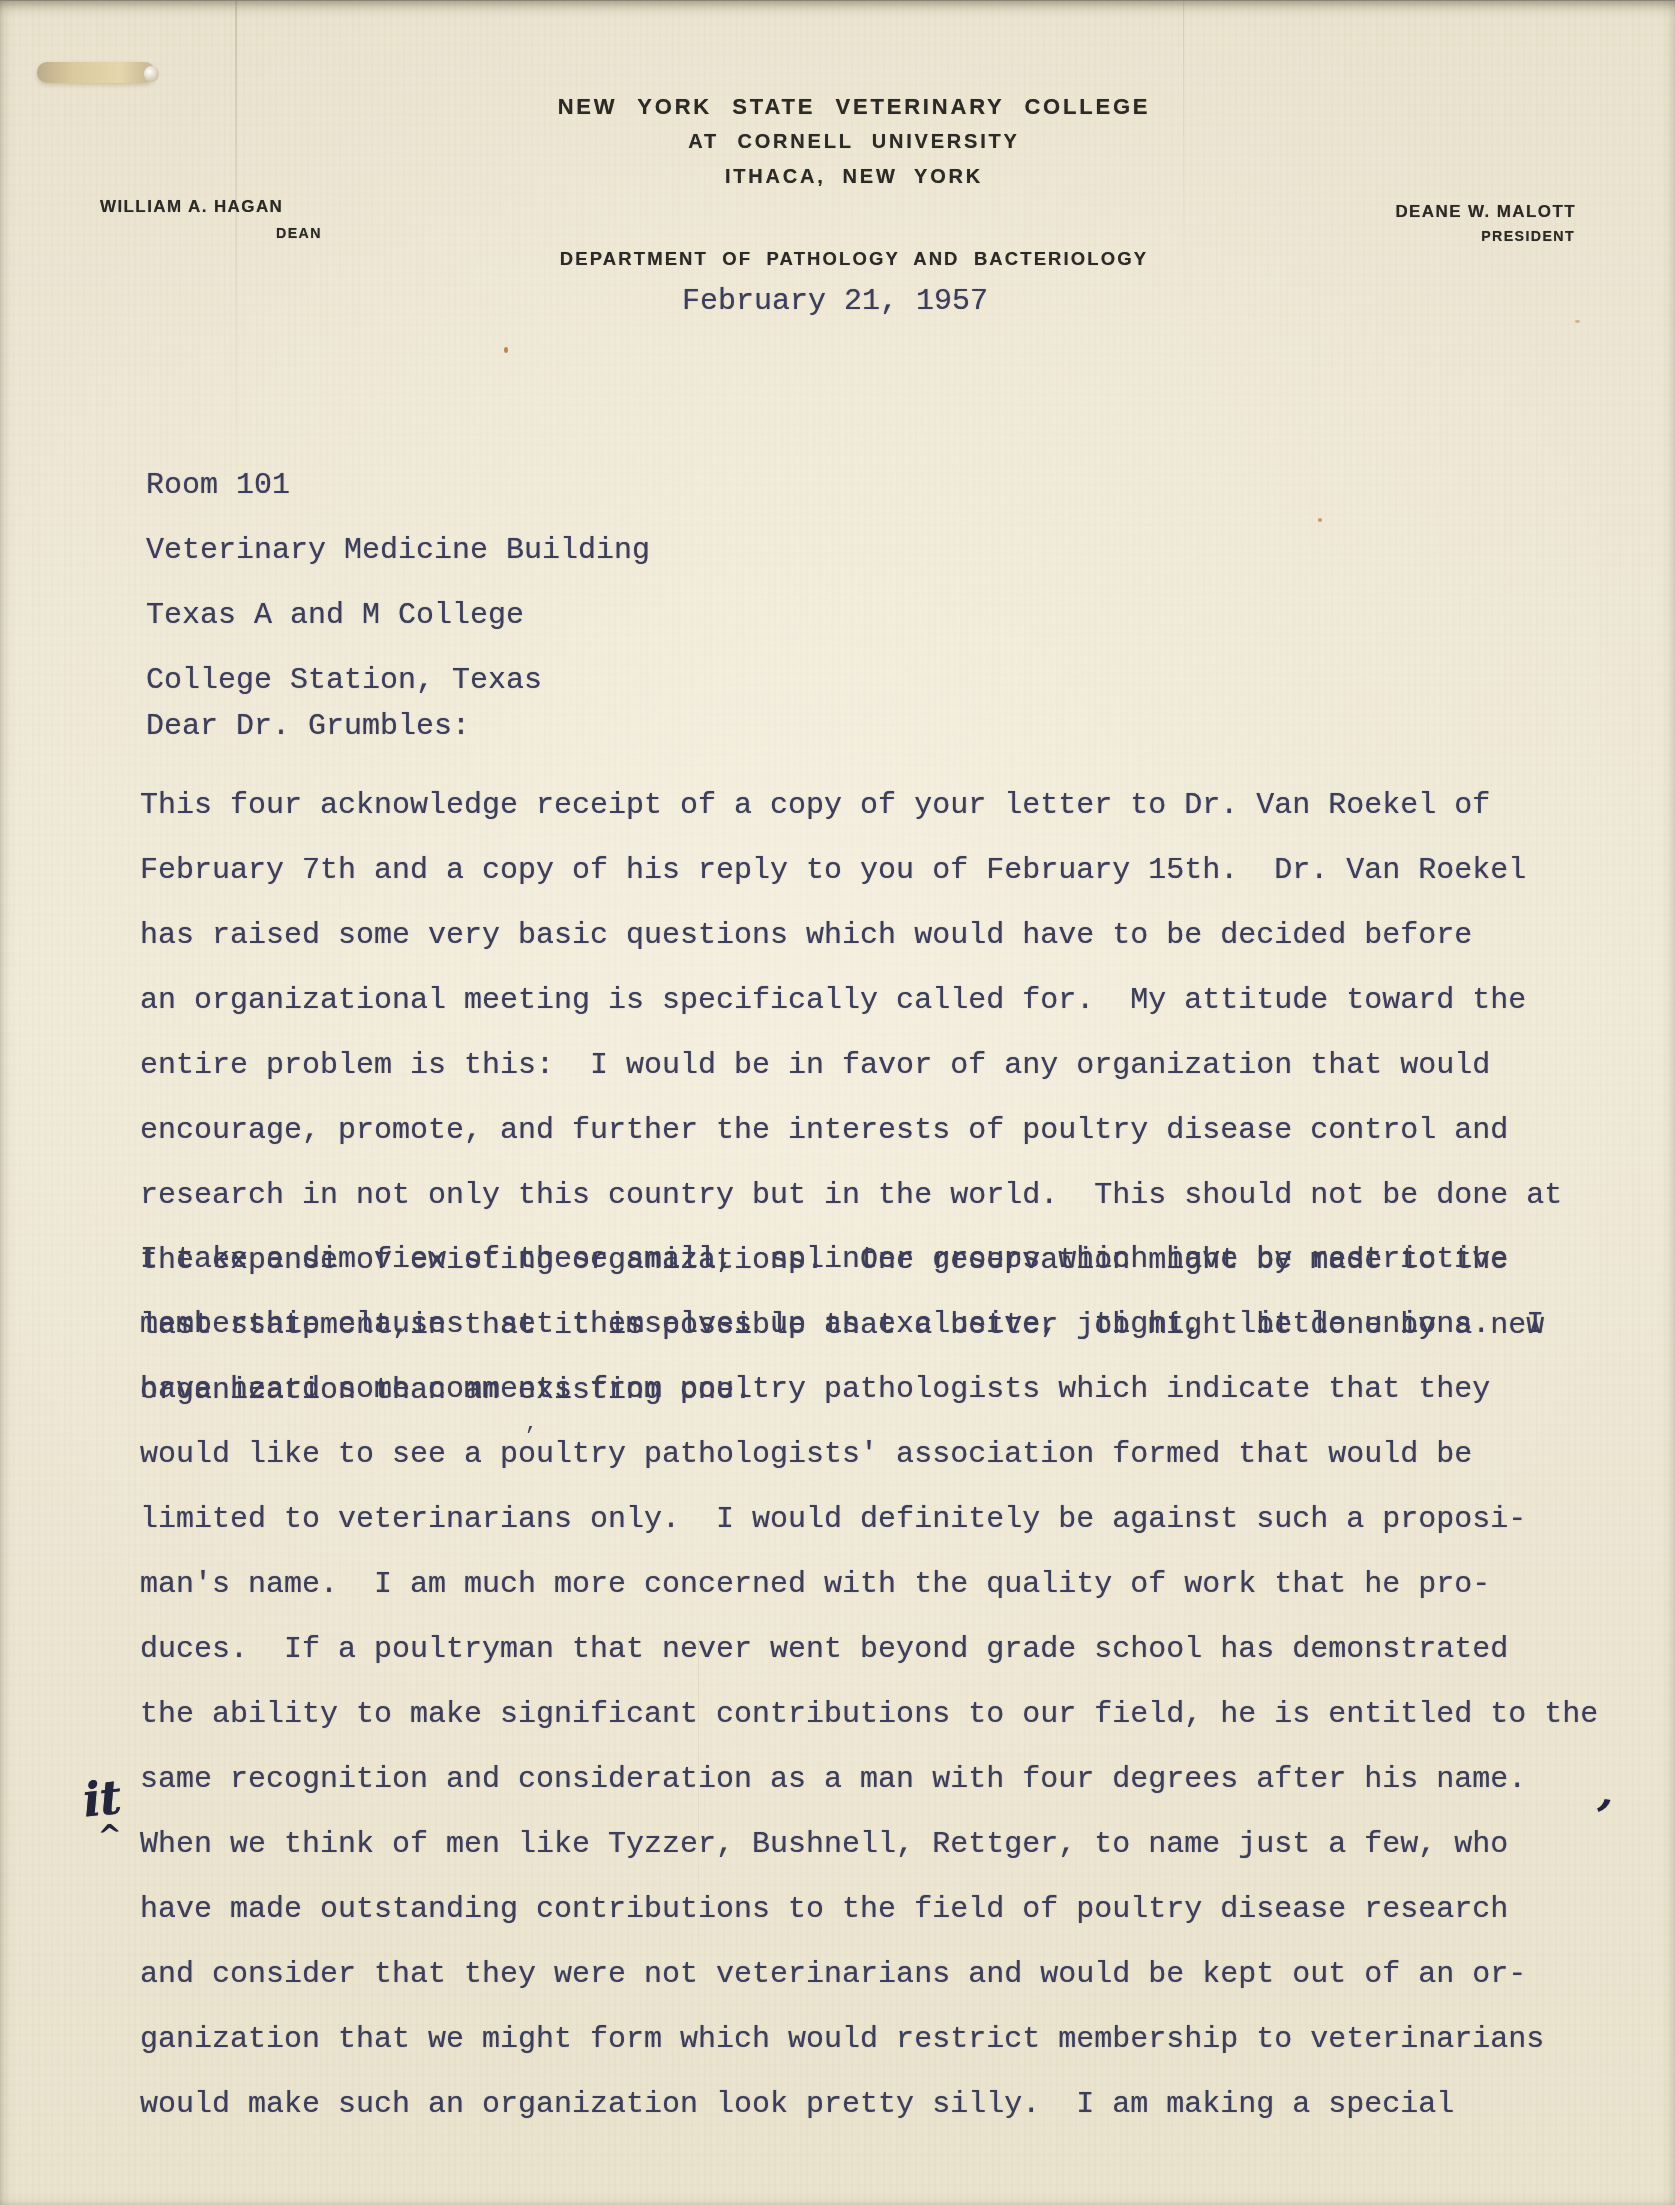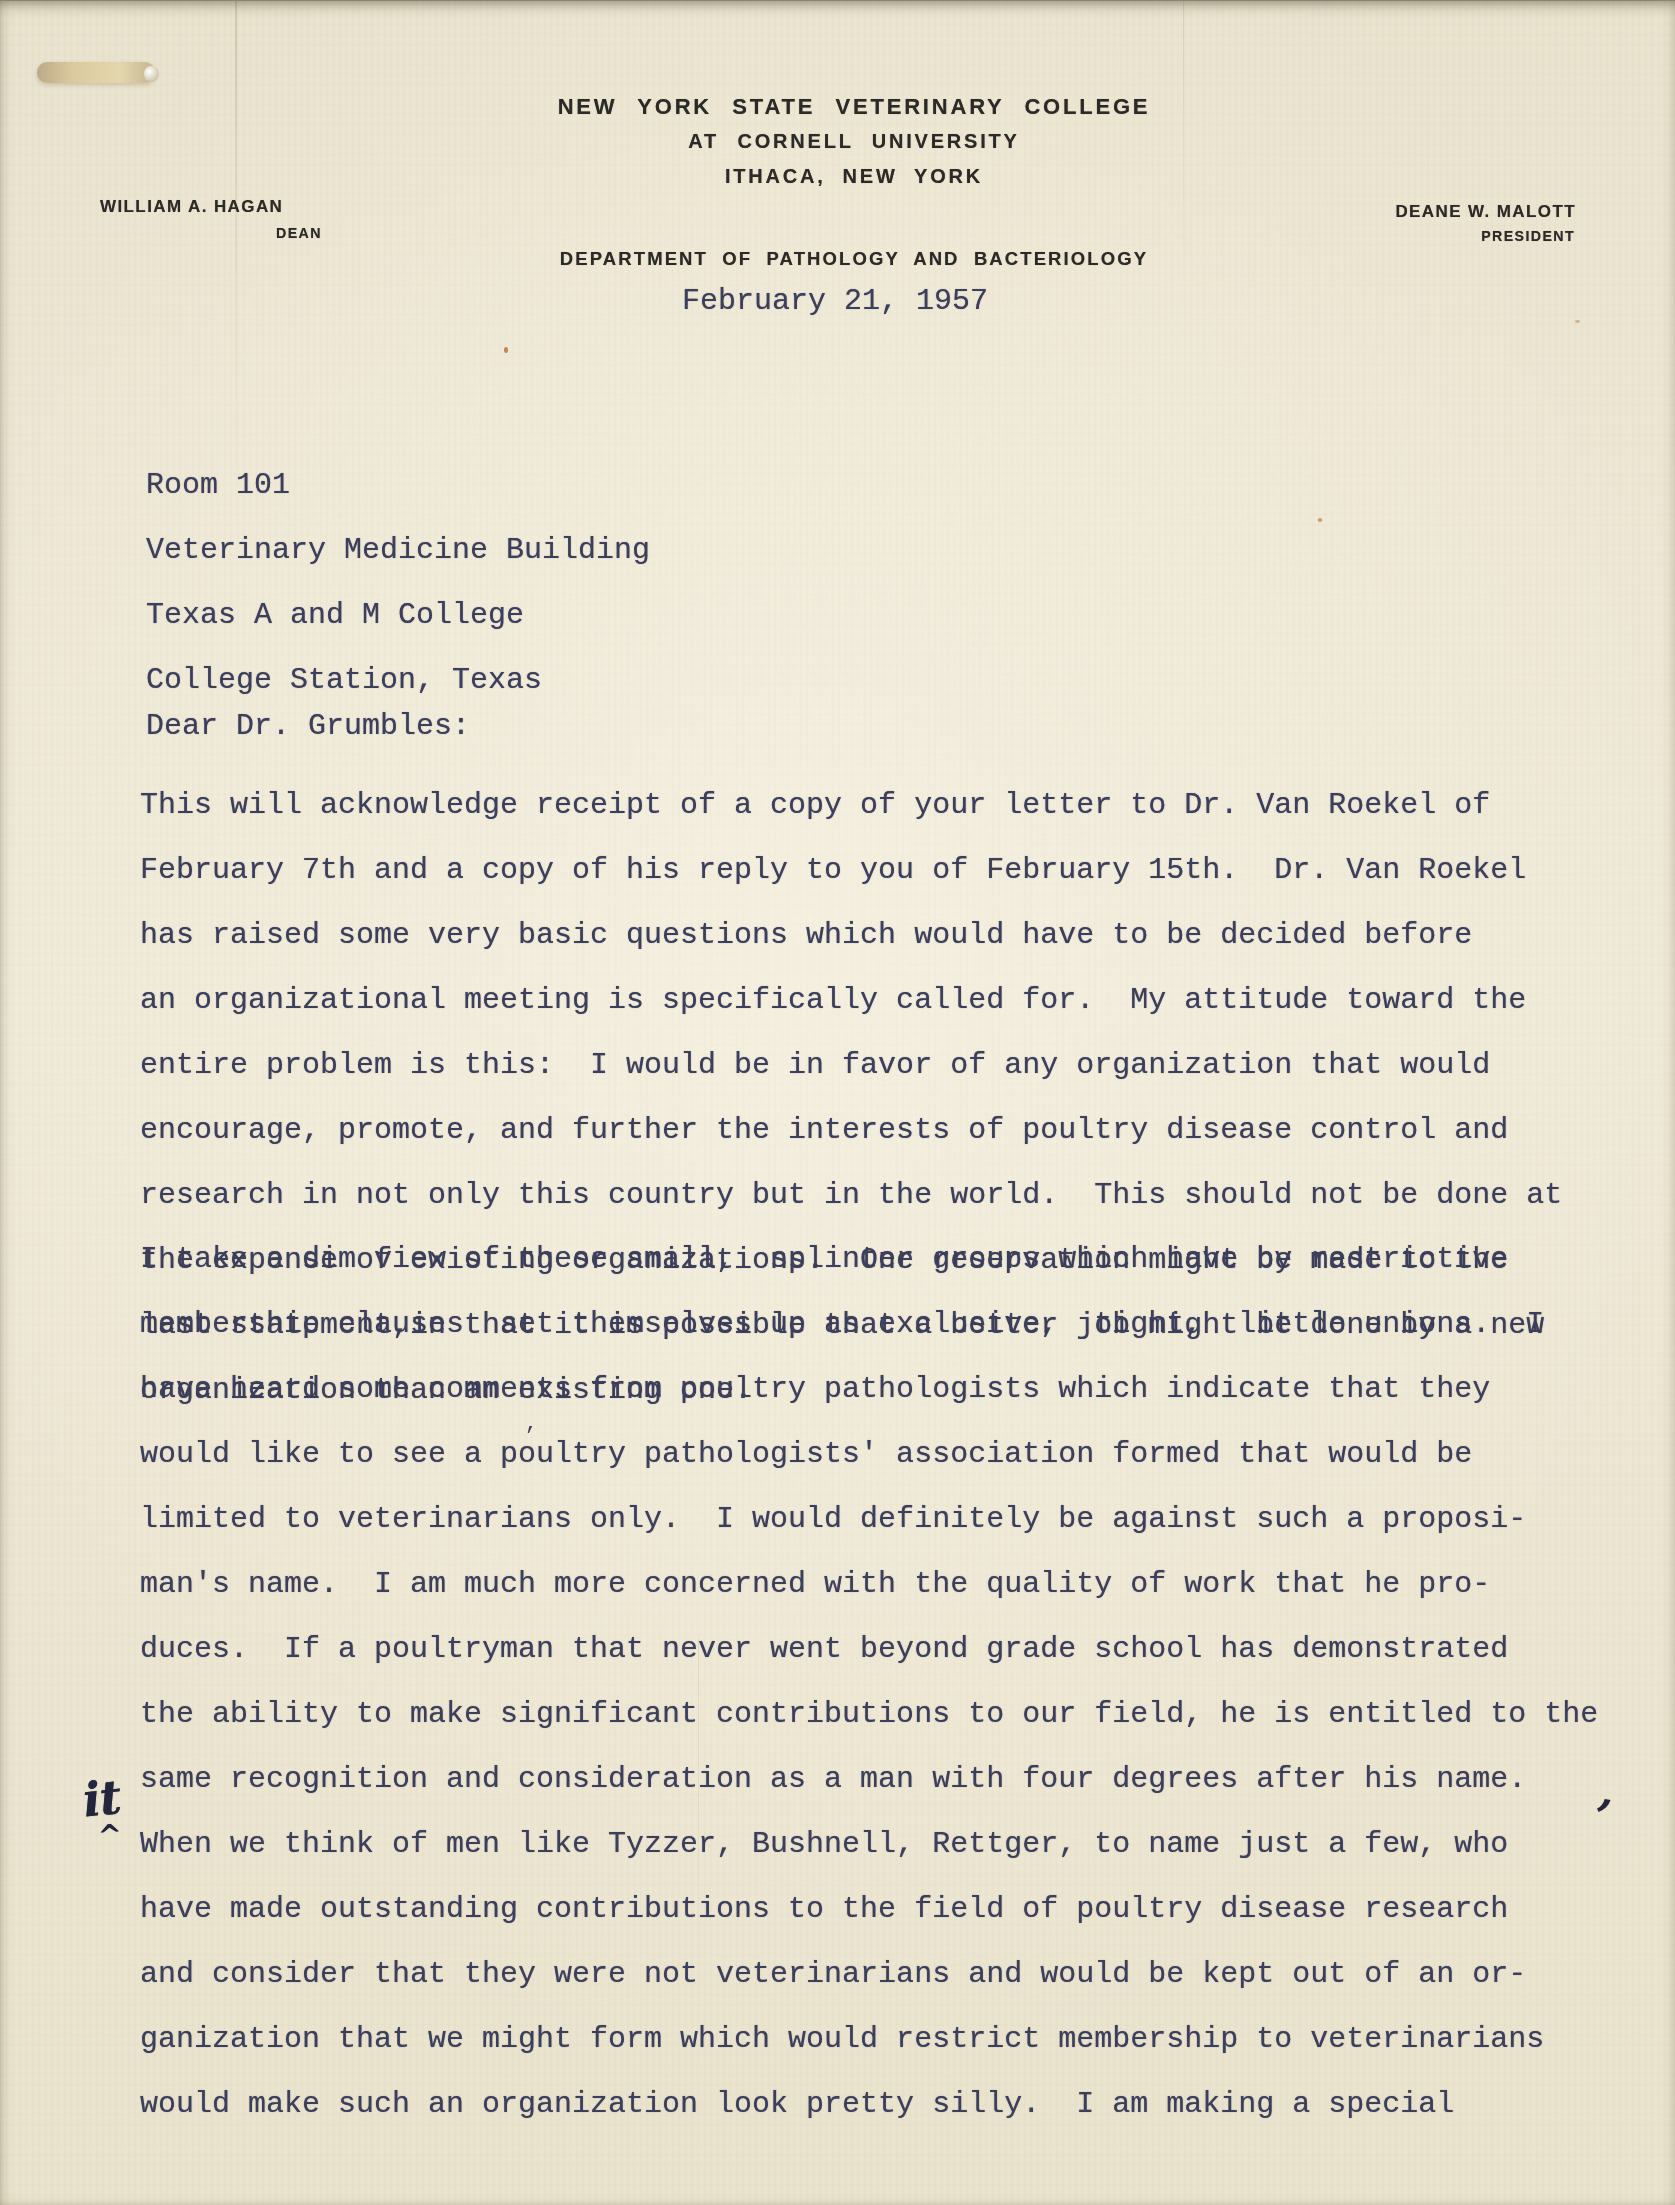"This will acknowledge receipt of" span.line { text: will -> four }
